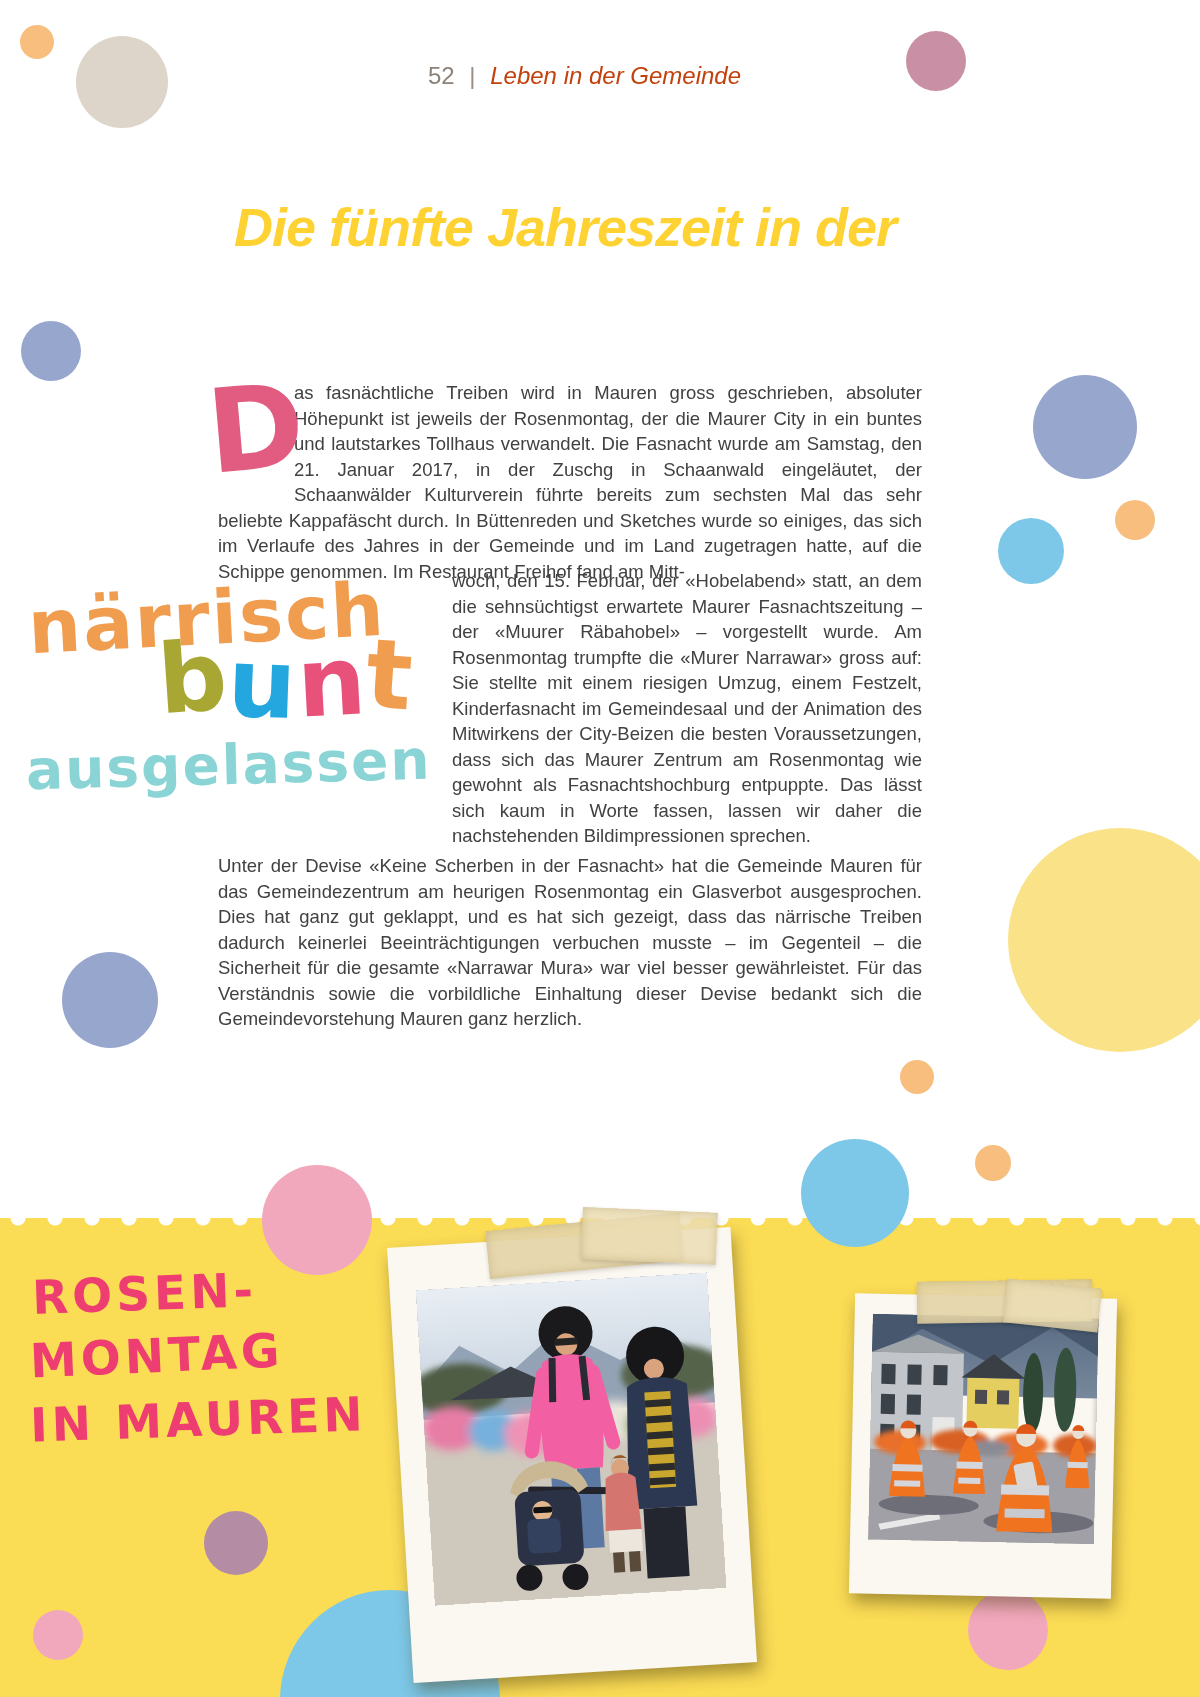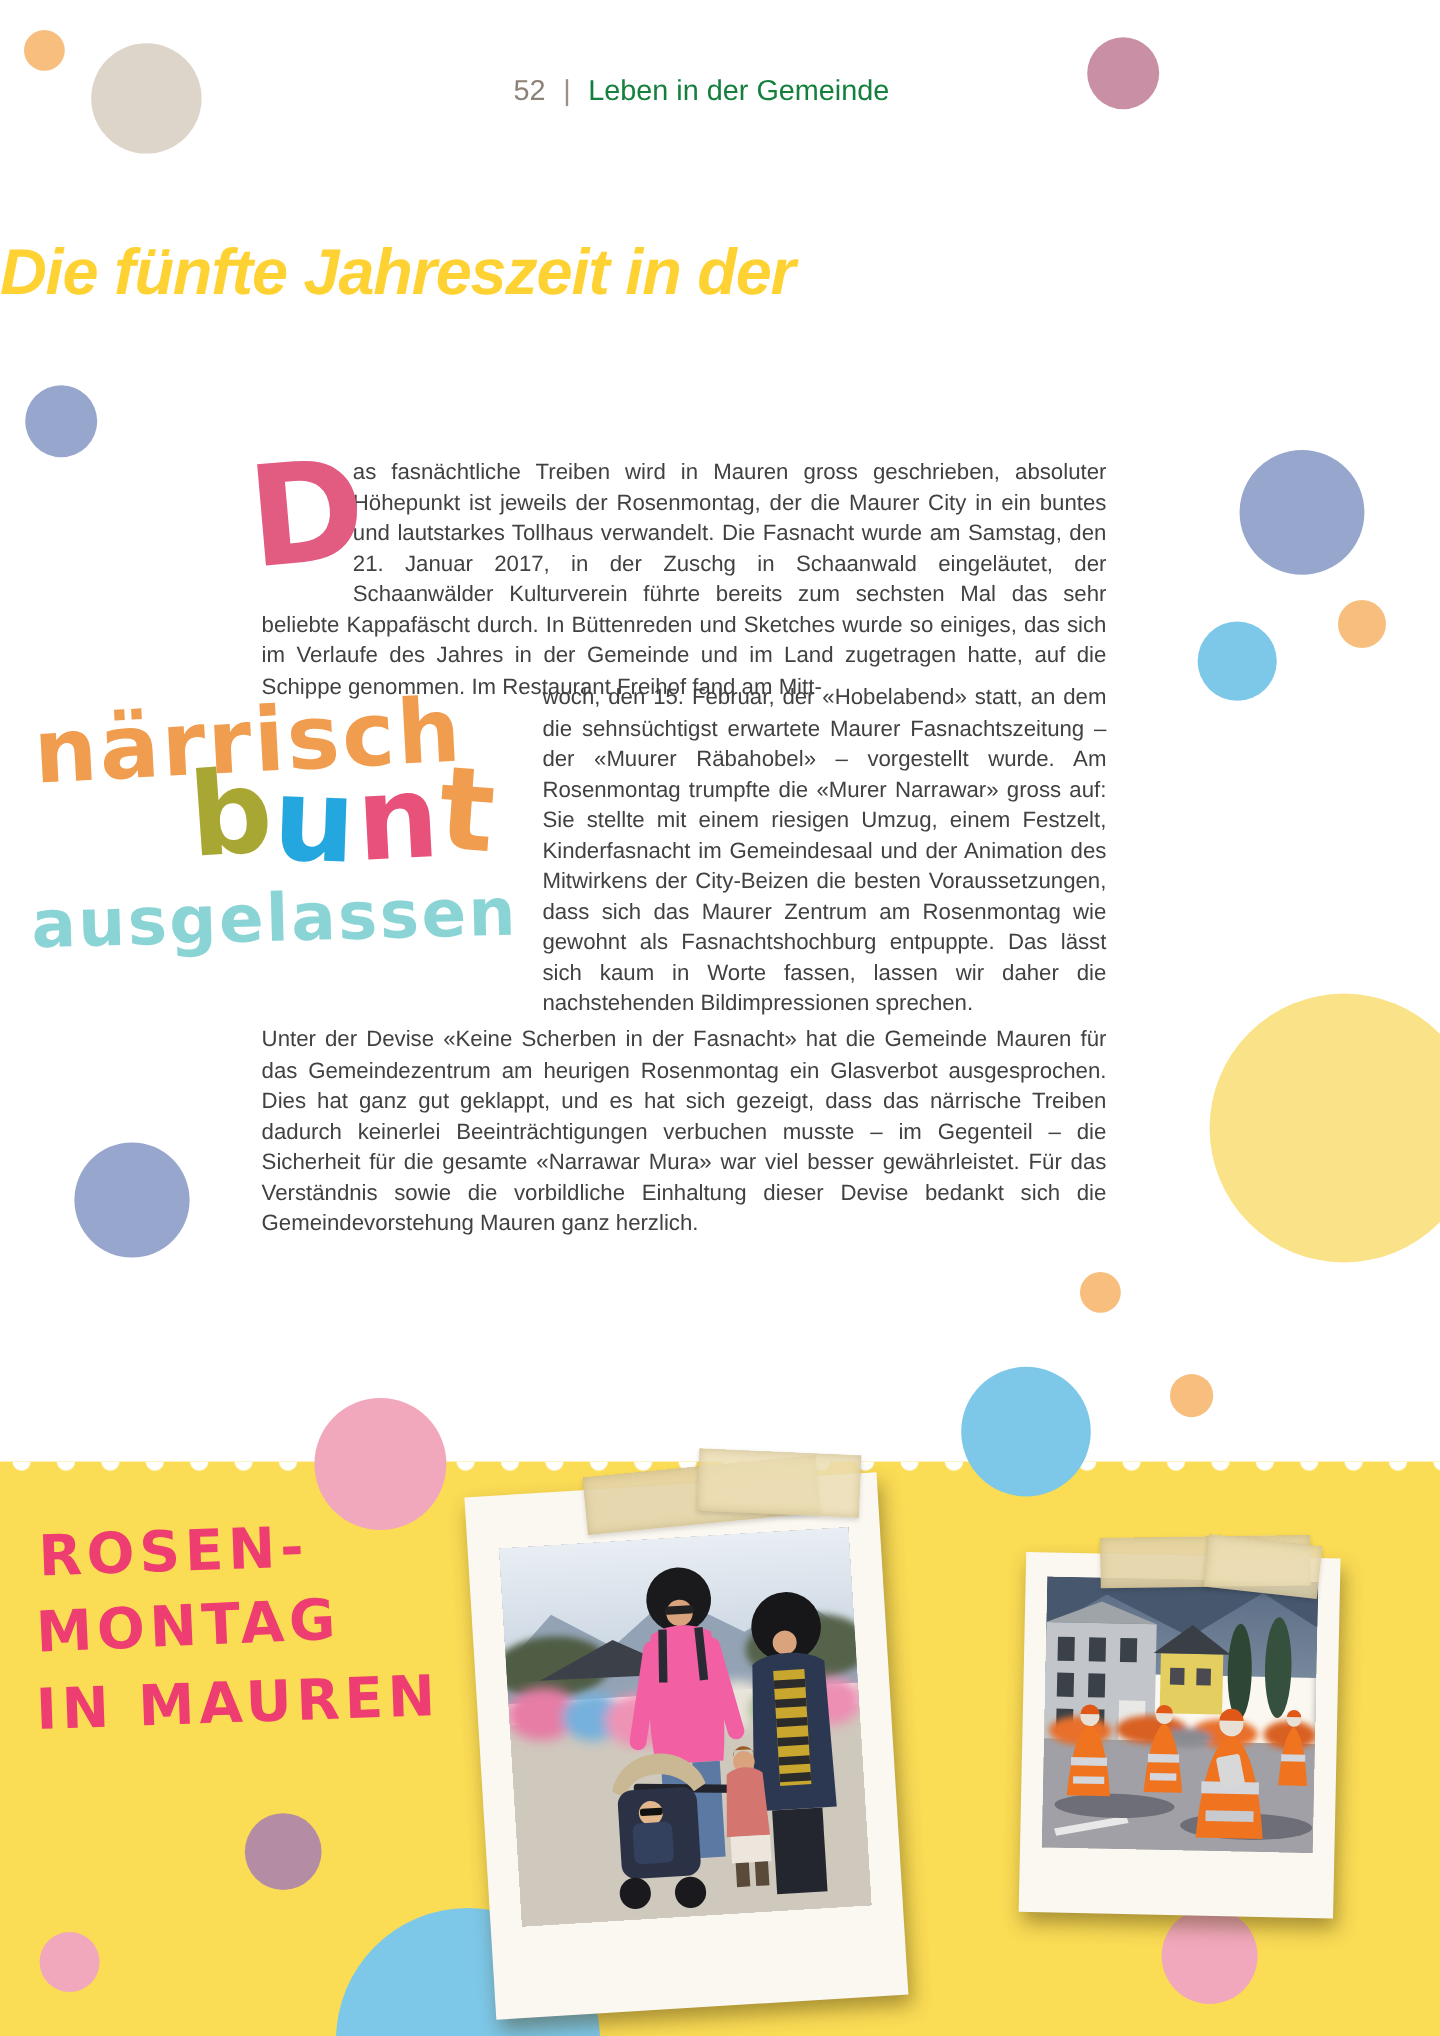"Leben in der Gemeinde" .header .section { color: #15803d -> #c2410c; font-style: none -> italic }
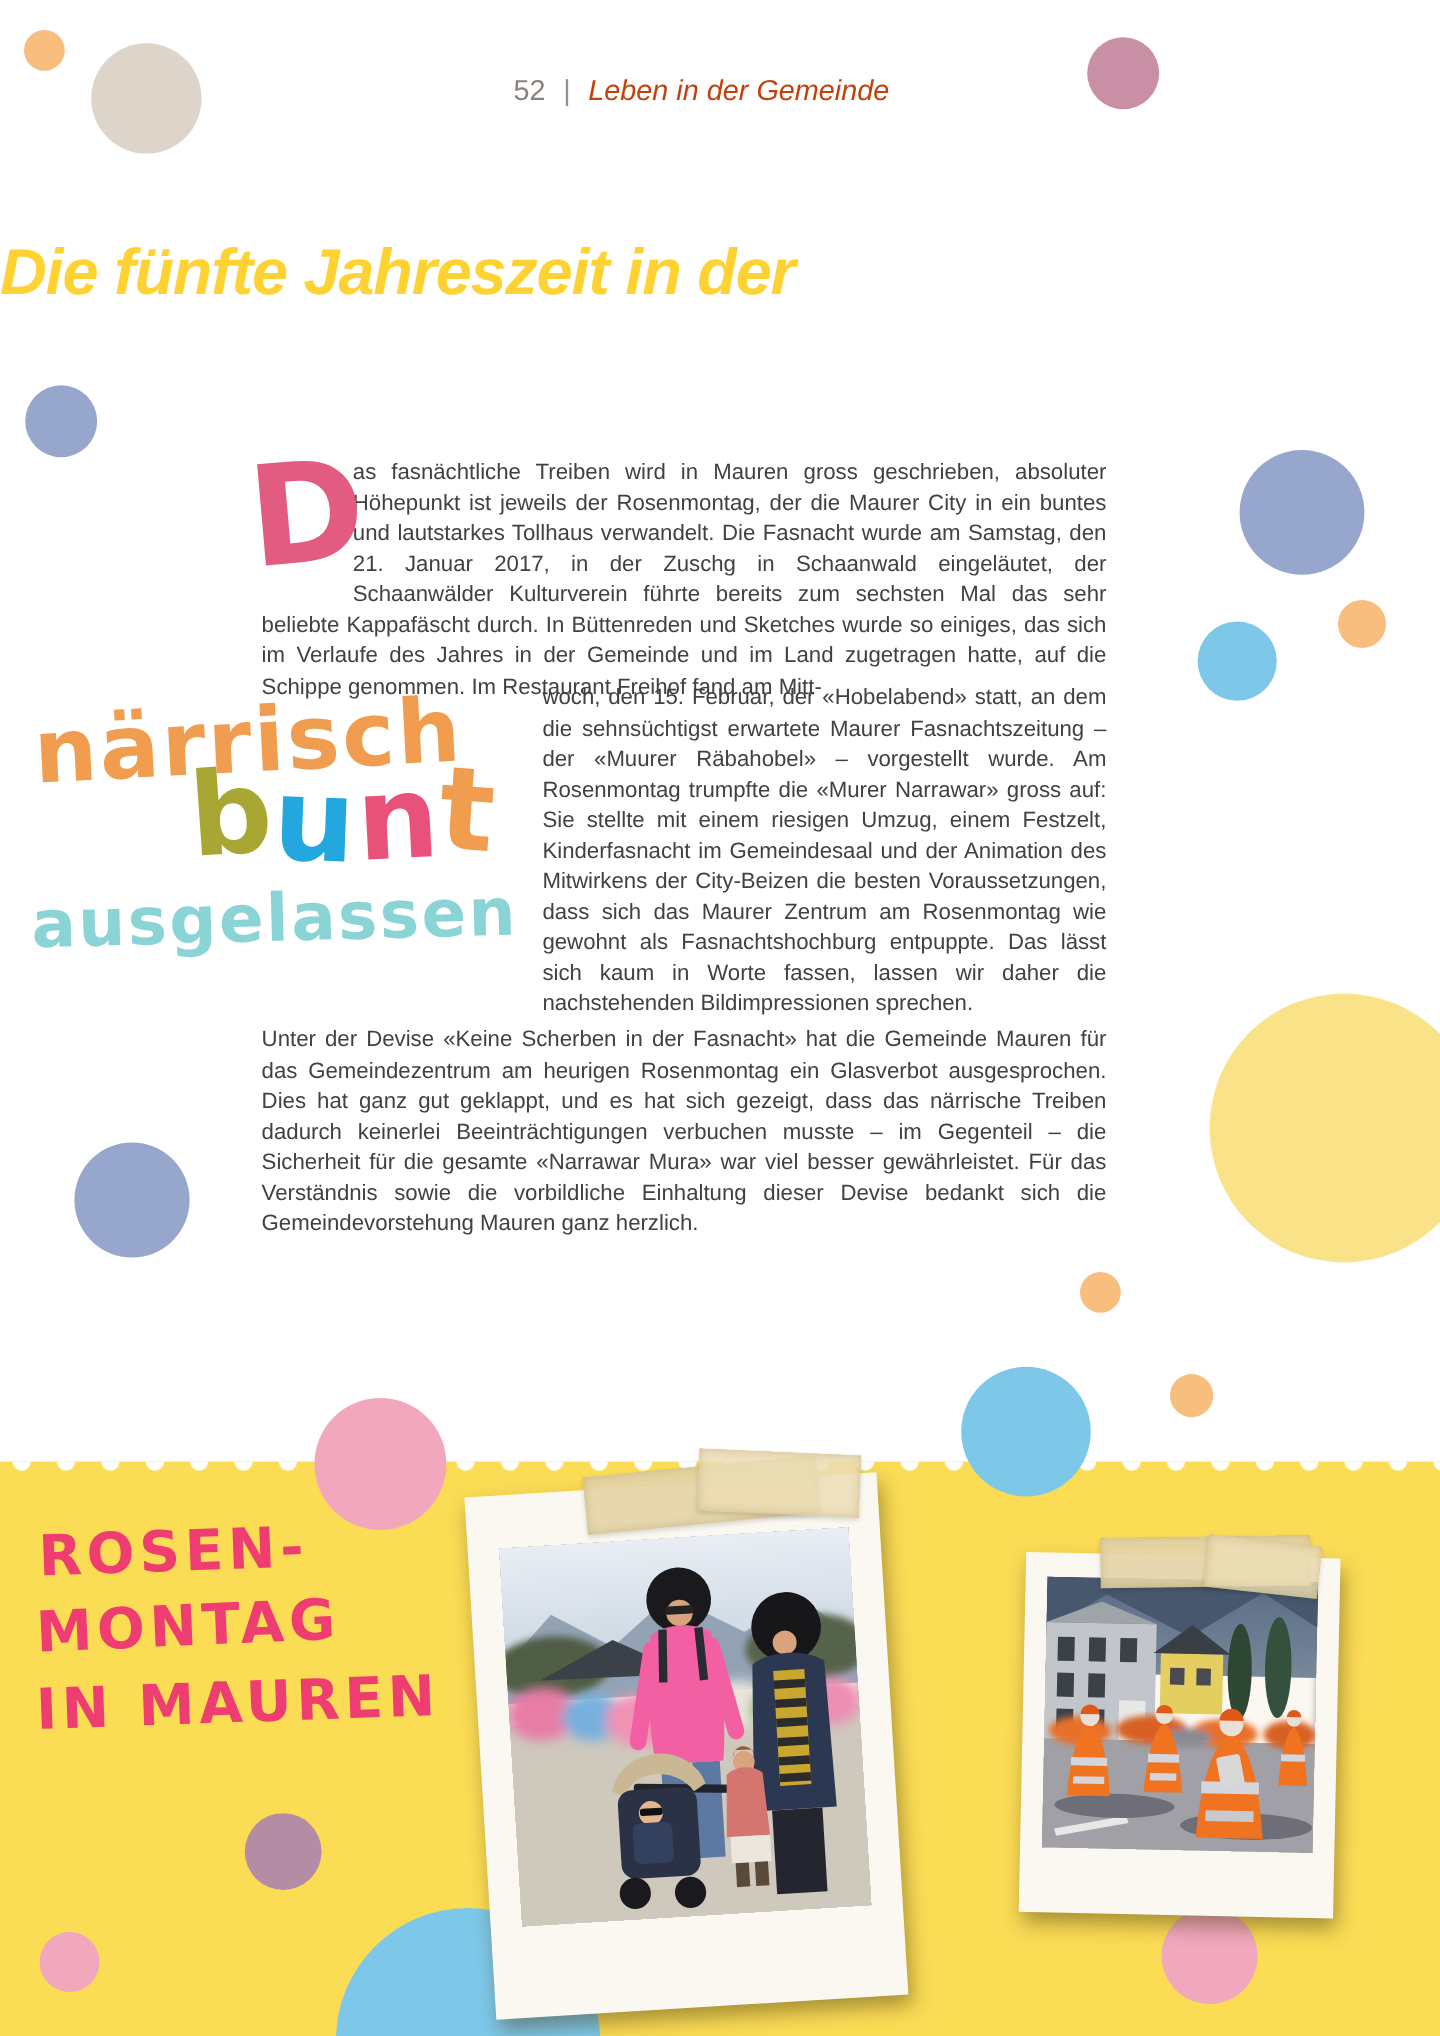"Die fünfte Jahreszeit in der" .title { text-align: none -> center }
